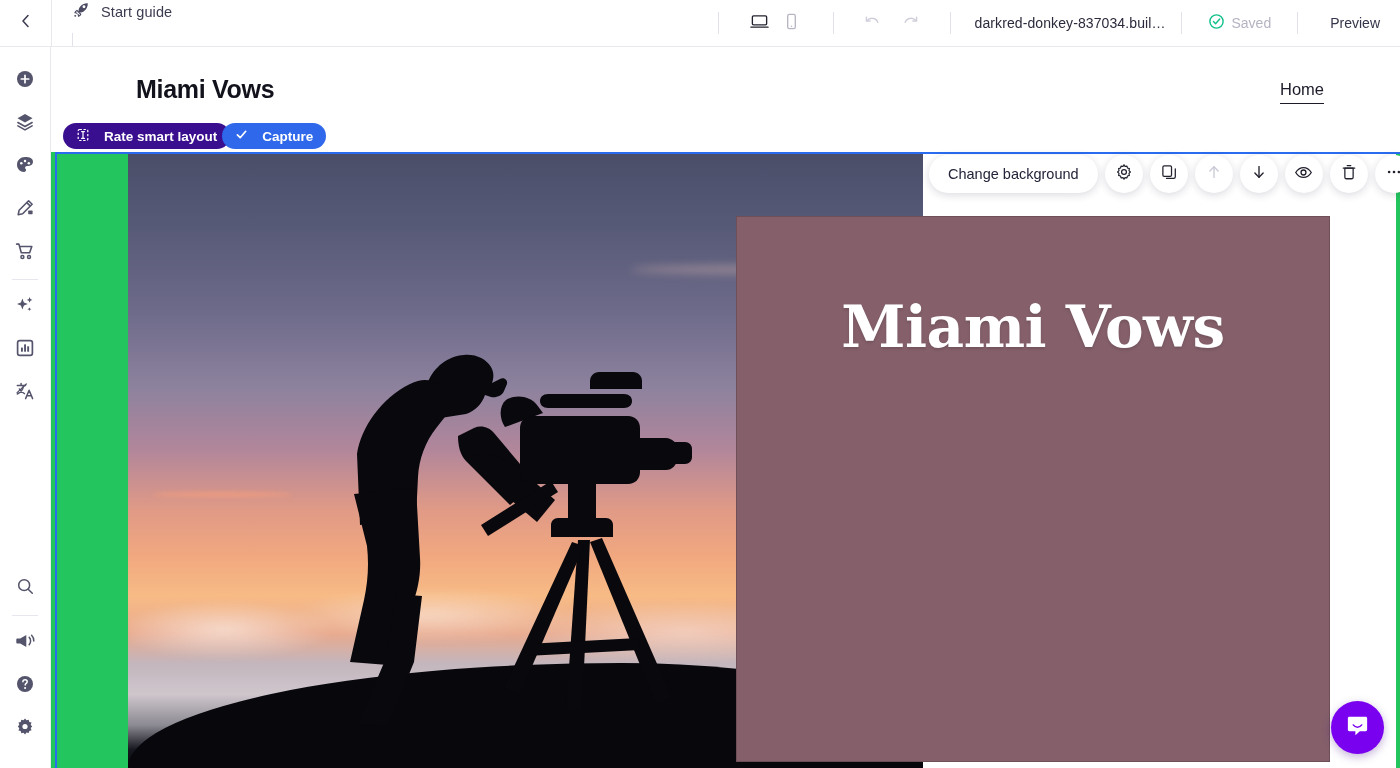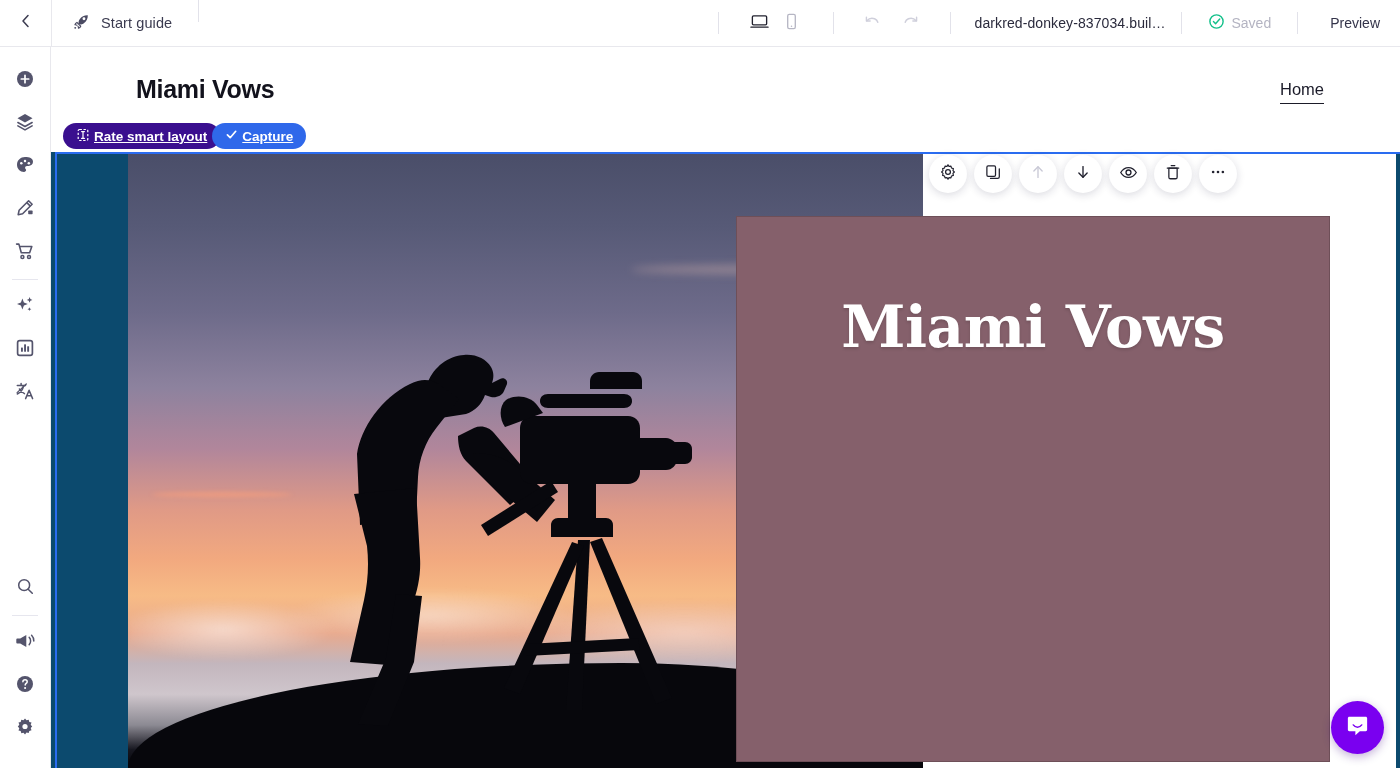"Start guide" .tb-left { flex-direction: none -> column }
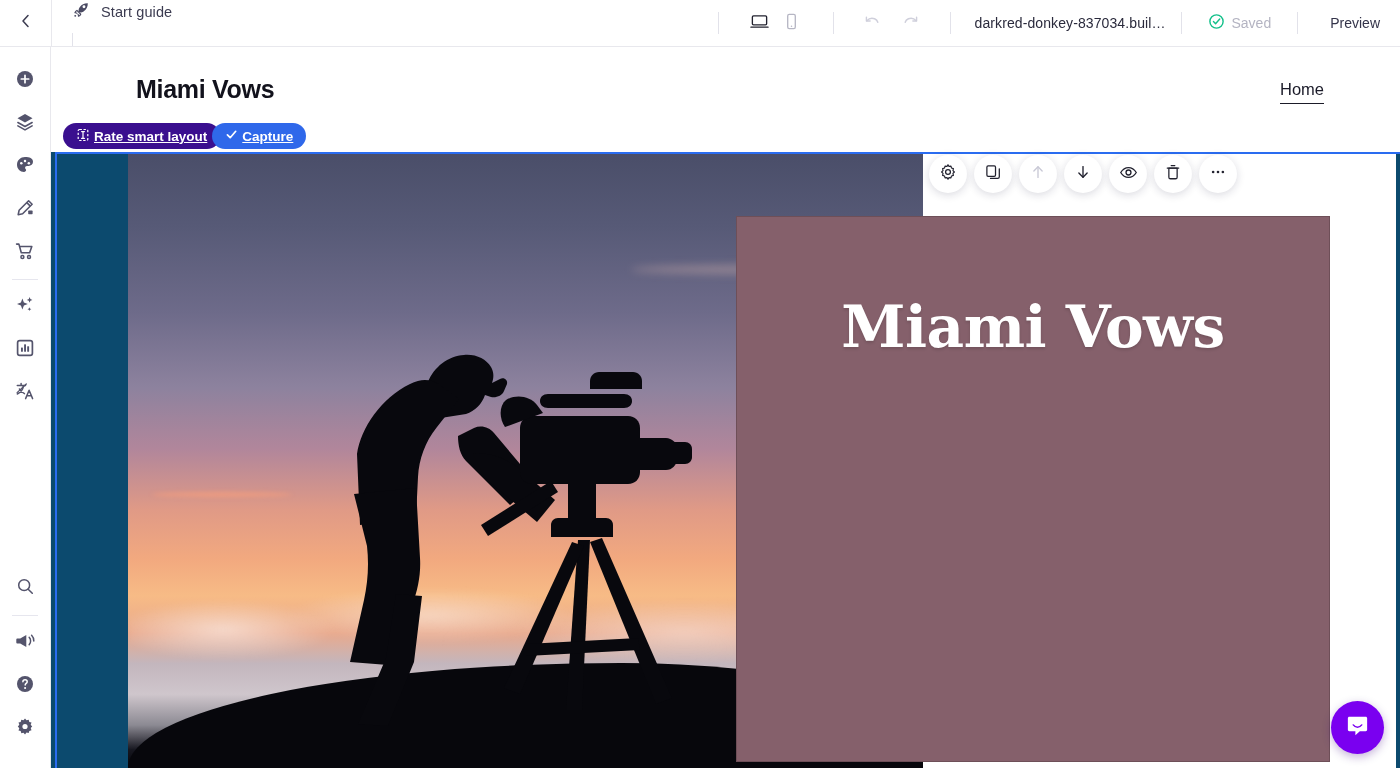"Miami Vows" .canvas { background: #0c4a6e -> #22c55e }
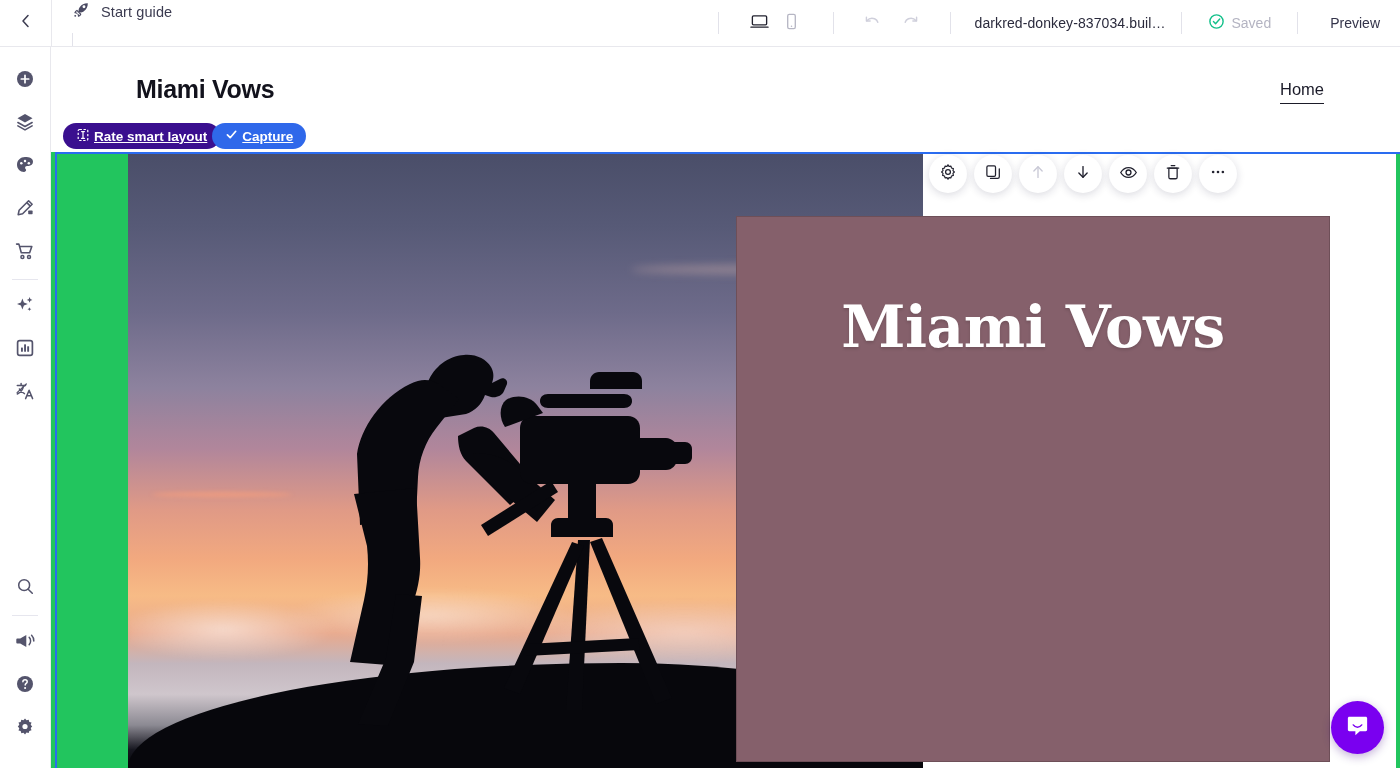"Rate smart layout" .badge { gap: 4px -> 14px; text-decoration: underline -> none }
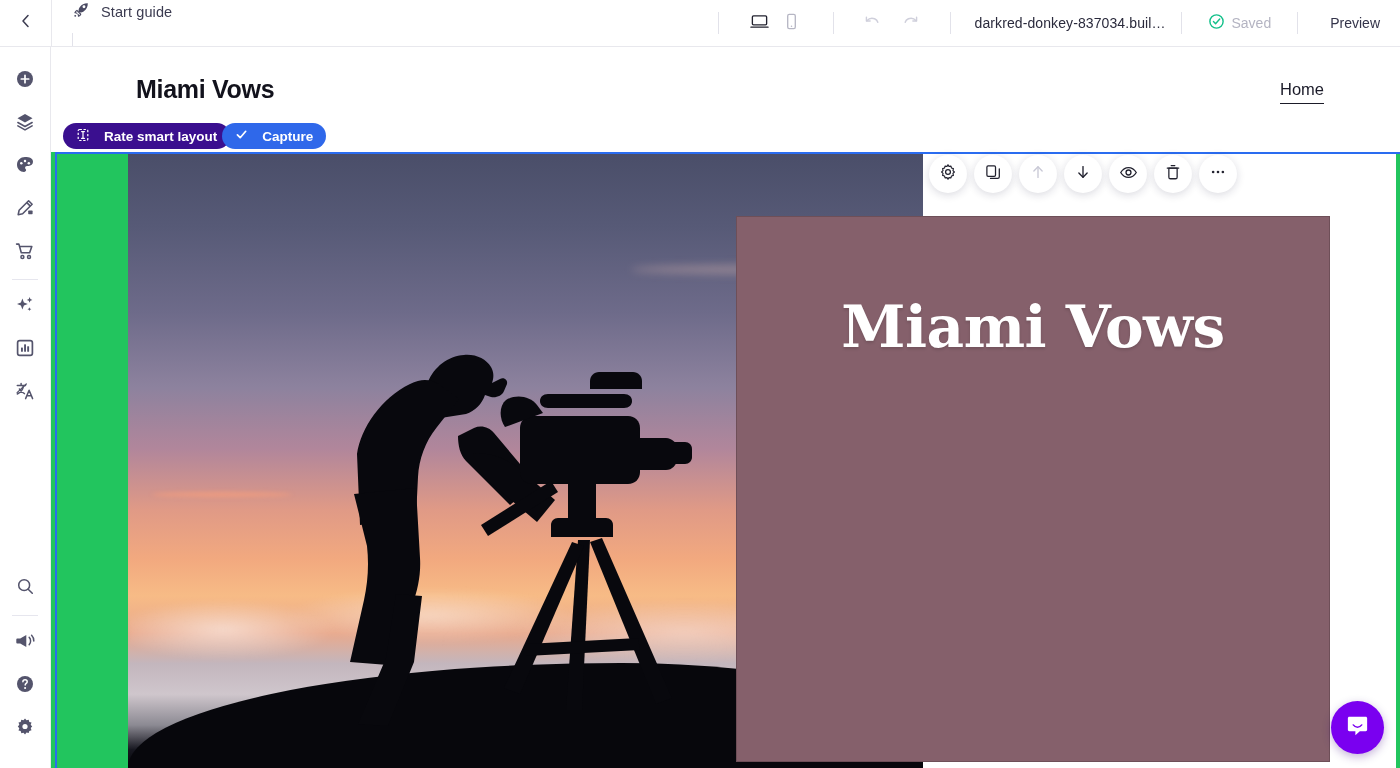"Change background" div.pillbtn { html: none -> <div>Change background</div> }
